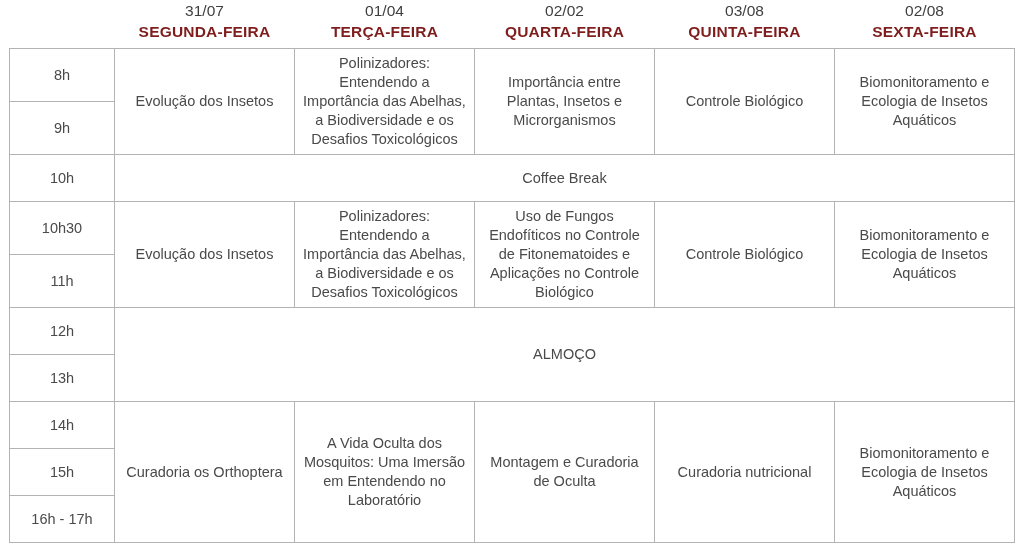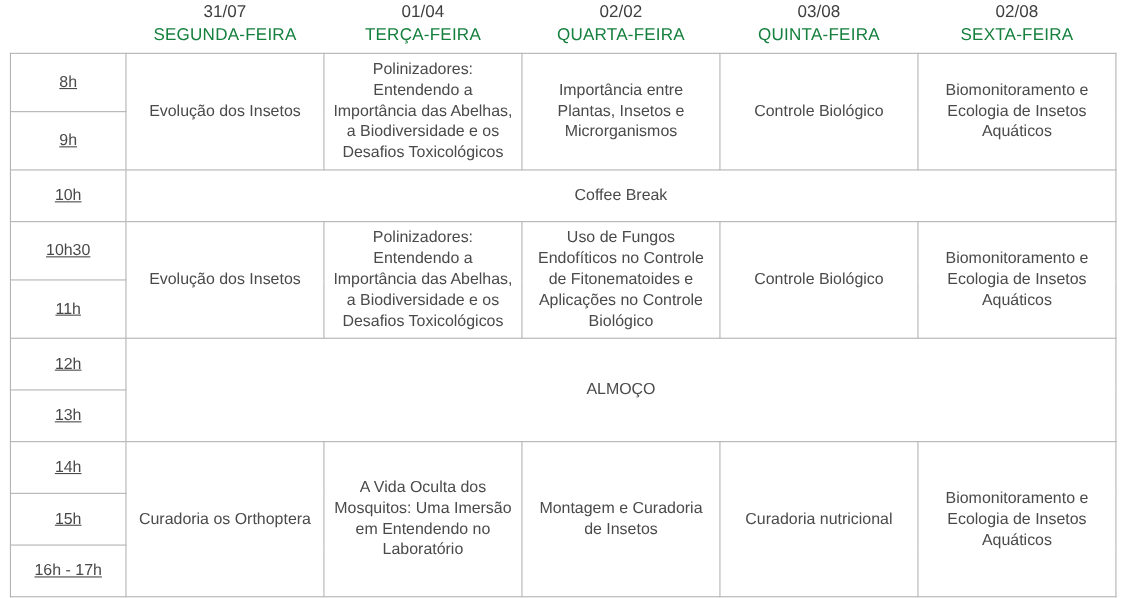"SEGUNDA-FEIRA" .hdr-day { color: #15803d -> #7f1d1d; font-weight: normal -> bold }
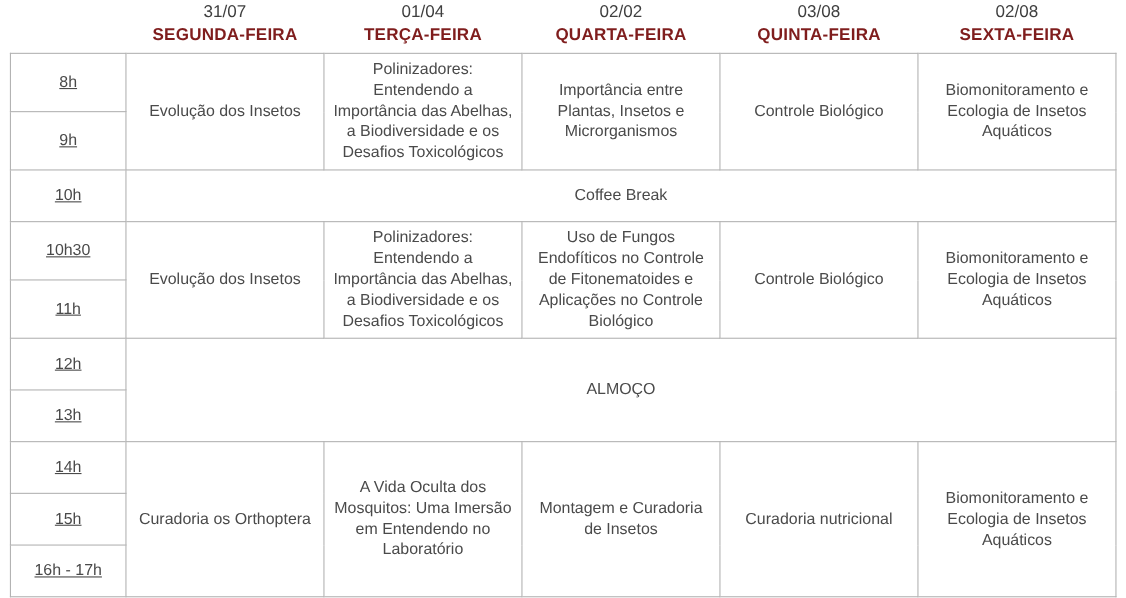"8h" td.time { text-decoration: underline -> none }
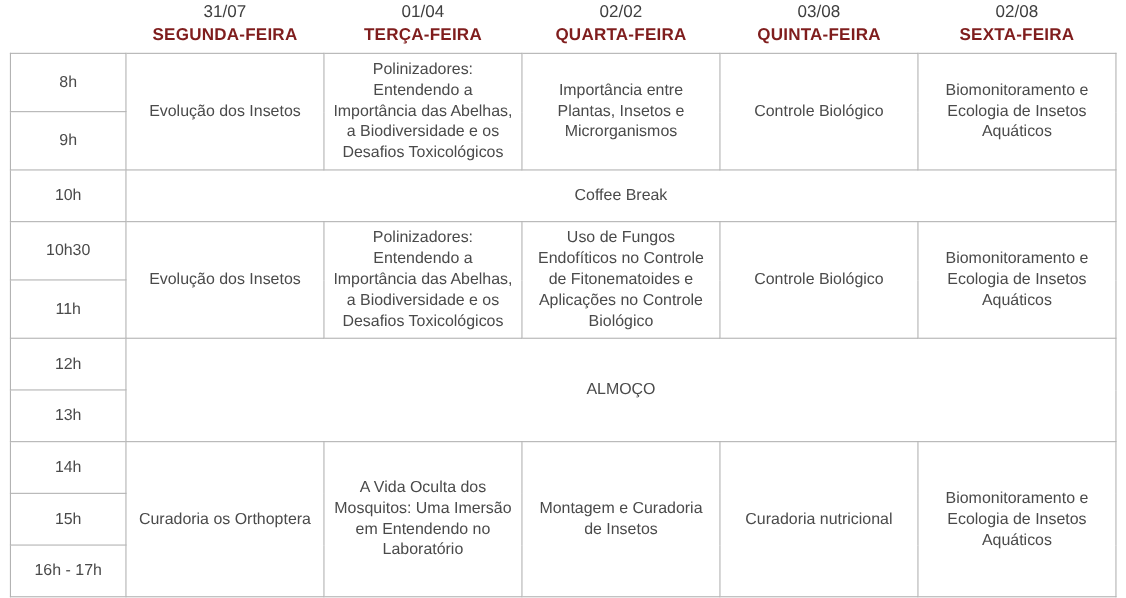"Montagem e Curadoria de Insetos" td.cell { text: Insetos -> Oculta }
